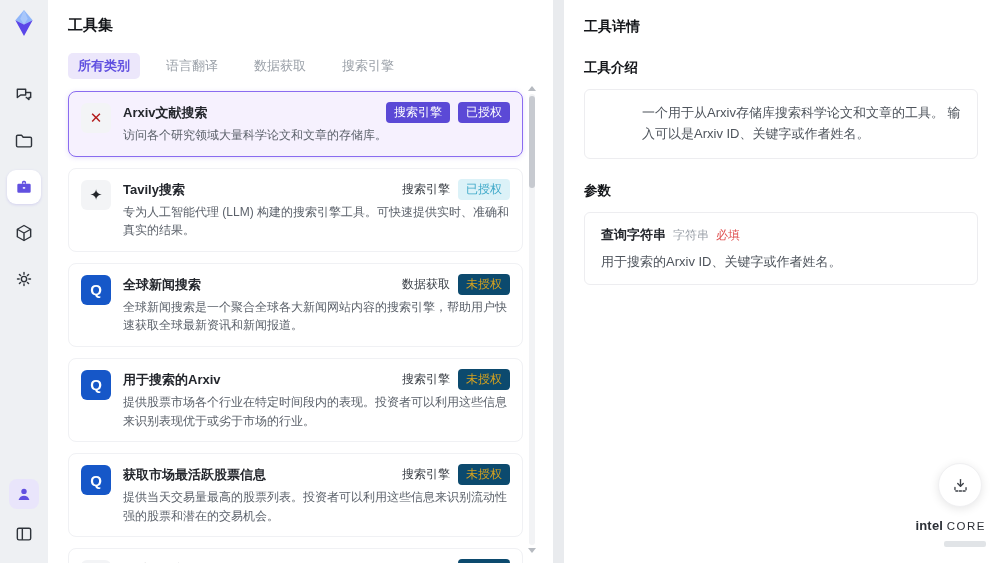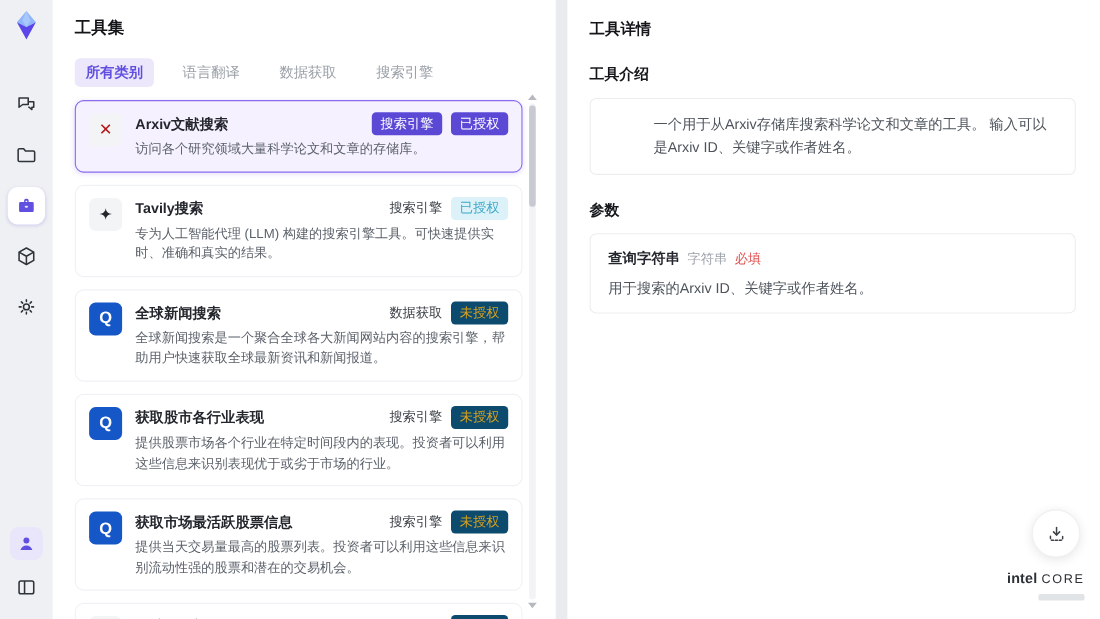"工具集" .list-panel { width: 457px -> 505px }
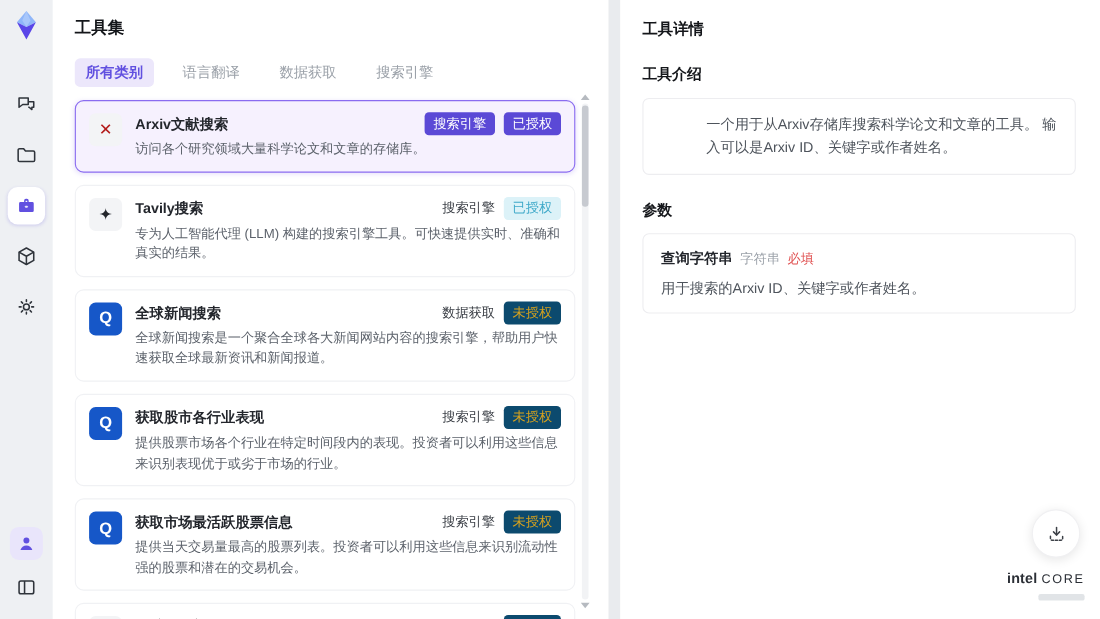"获取股市各行业表现" div.t-name { text: 获取股市各行业表现 -> 用于搜索的Arxiv }
